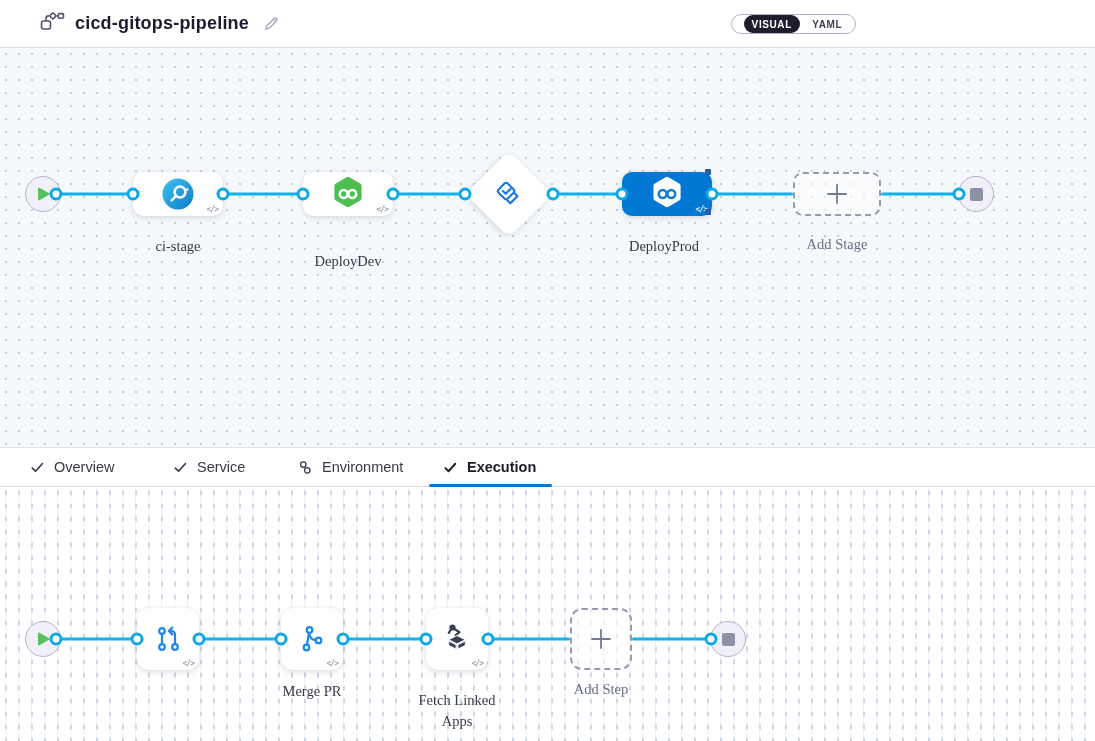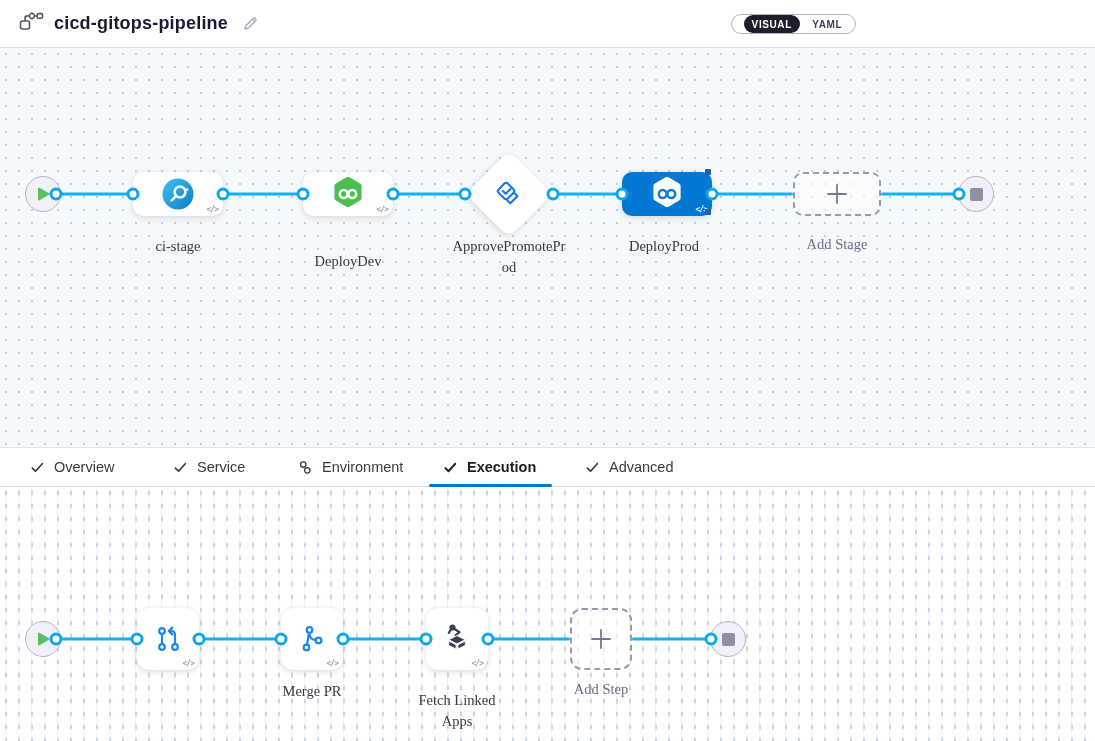"cicd-gitops-pipeline" .header { padding: 0 19px -> 0 40px }
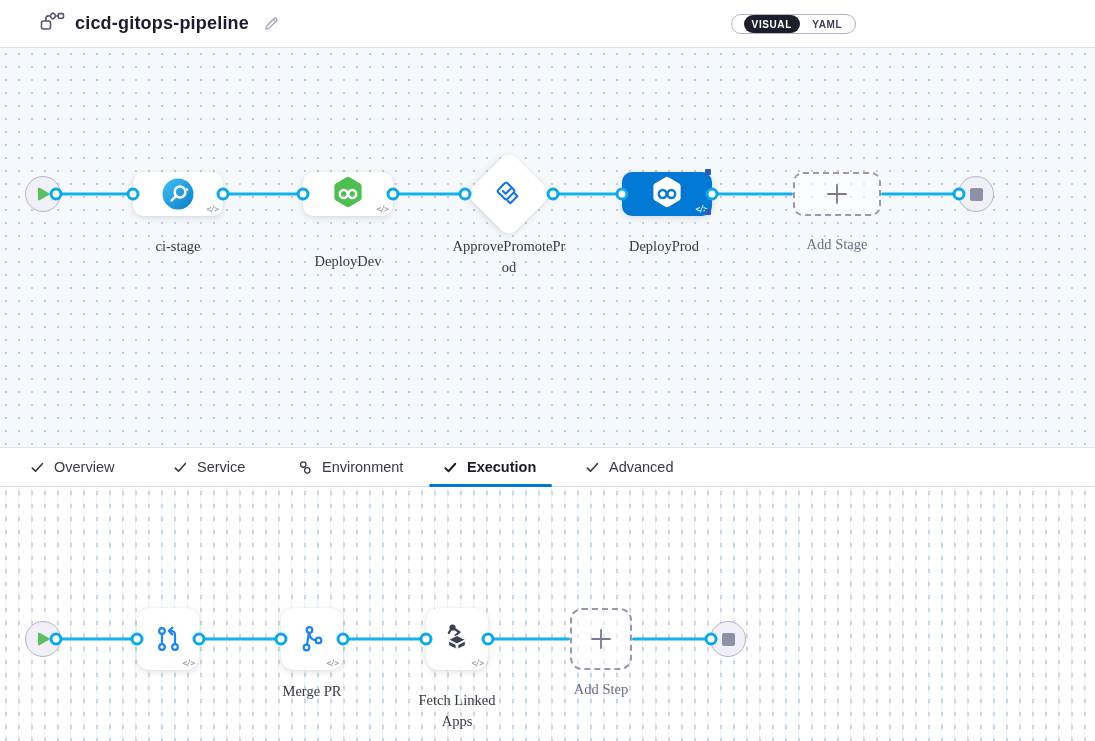"ApprovePromoteProd" div.node-label { html: <div>ApprovePromoteProd</div> -> none }
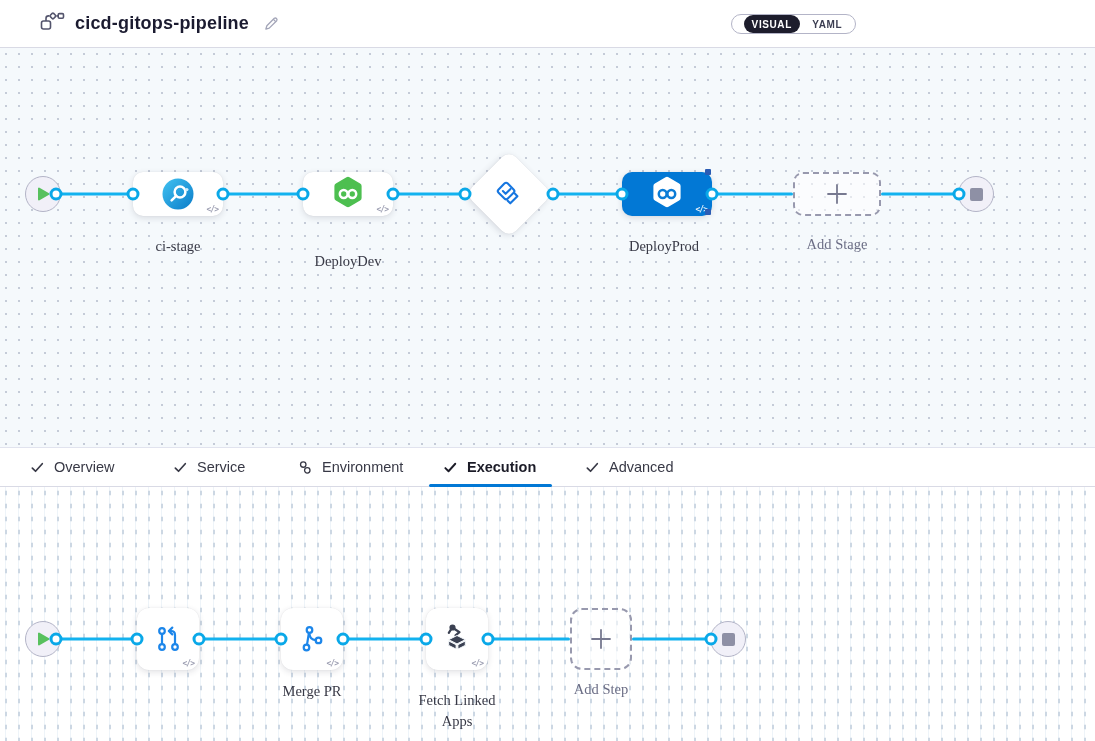"Advanced" div.tab { html: <div> <span> <svg> <path></path> </svg> </span> <span>Advanced</span> </div> -> none }
